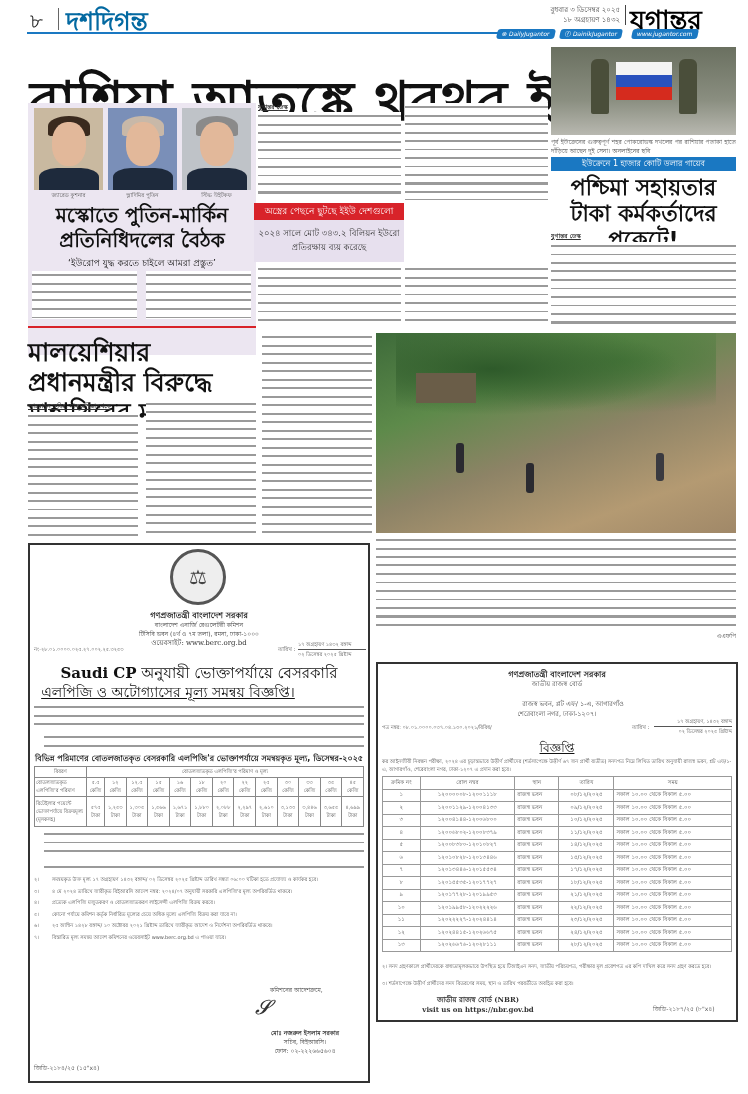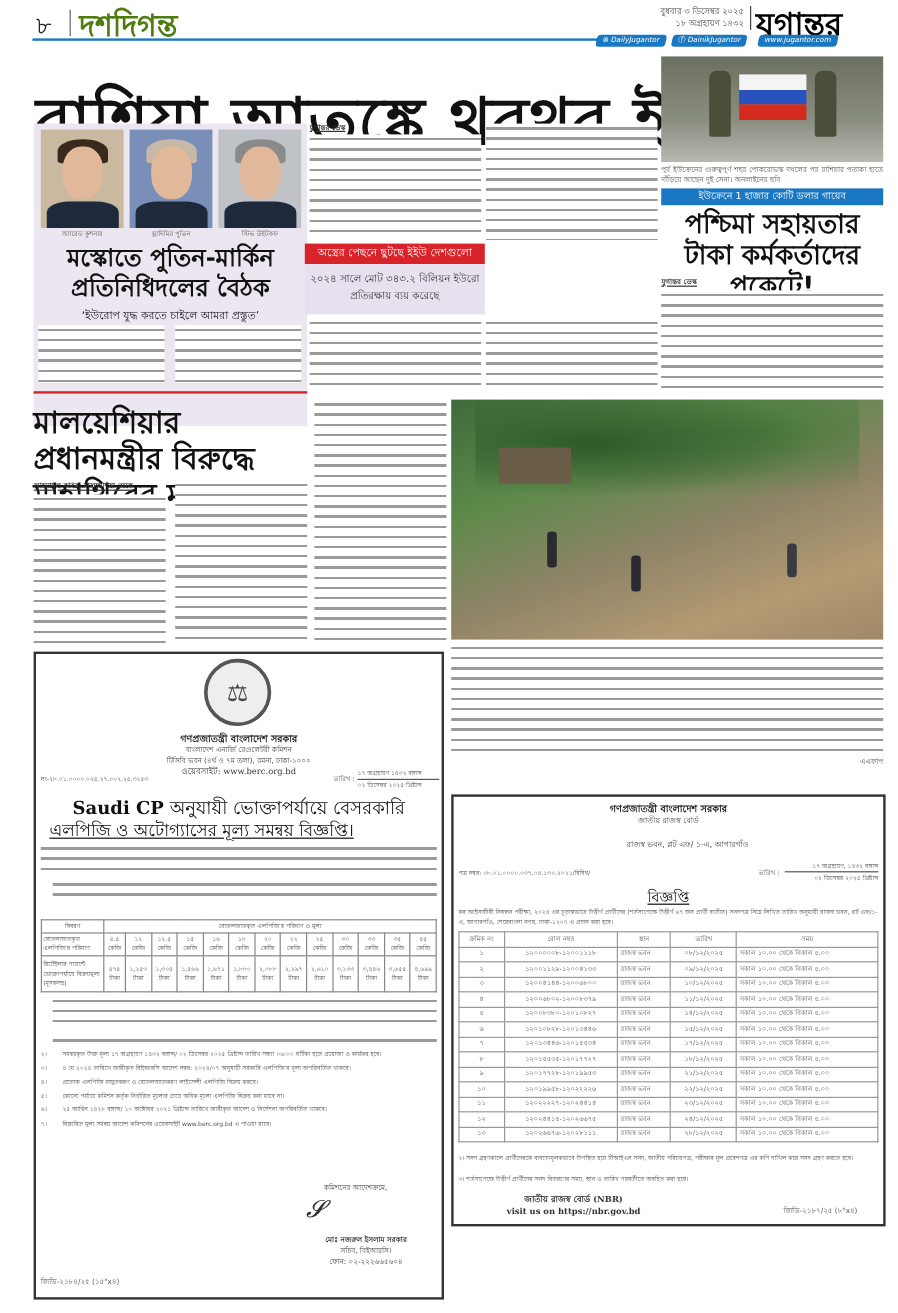"দশদিগন্ত" .hdr-sec { color: #4d7c0f -> #0369a1 }
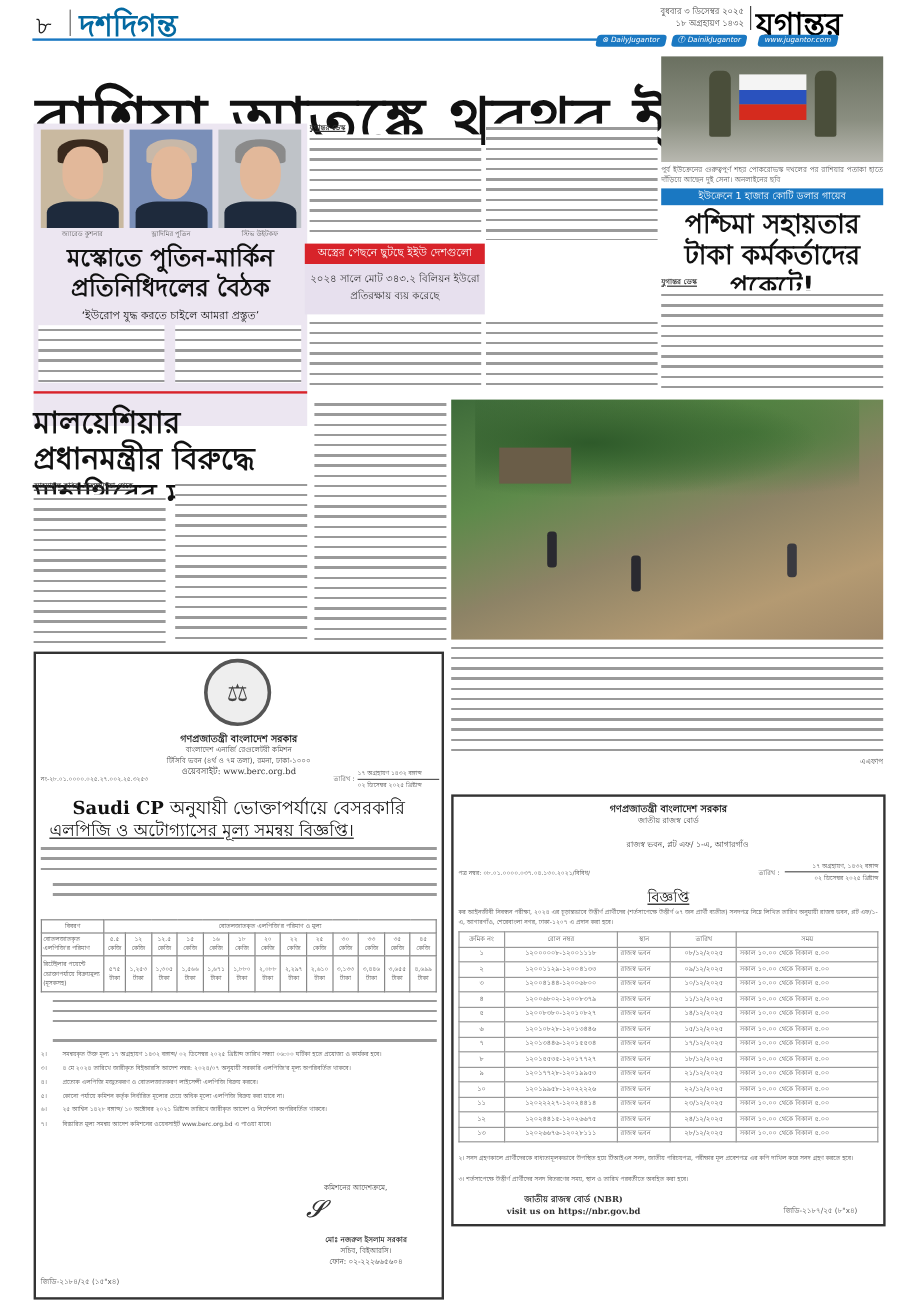"শেরেবাংলা নগর, ঢাকা-১২০৭।" div.abs { html: none -> <div>শেরেবাংলা নগর, ঢাকা-১২০৭।</div> }
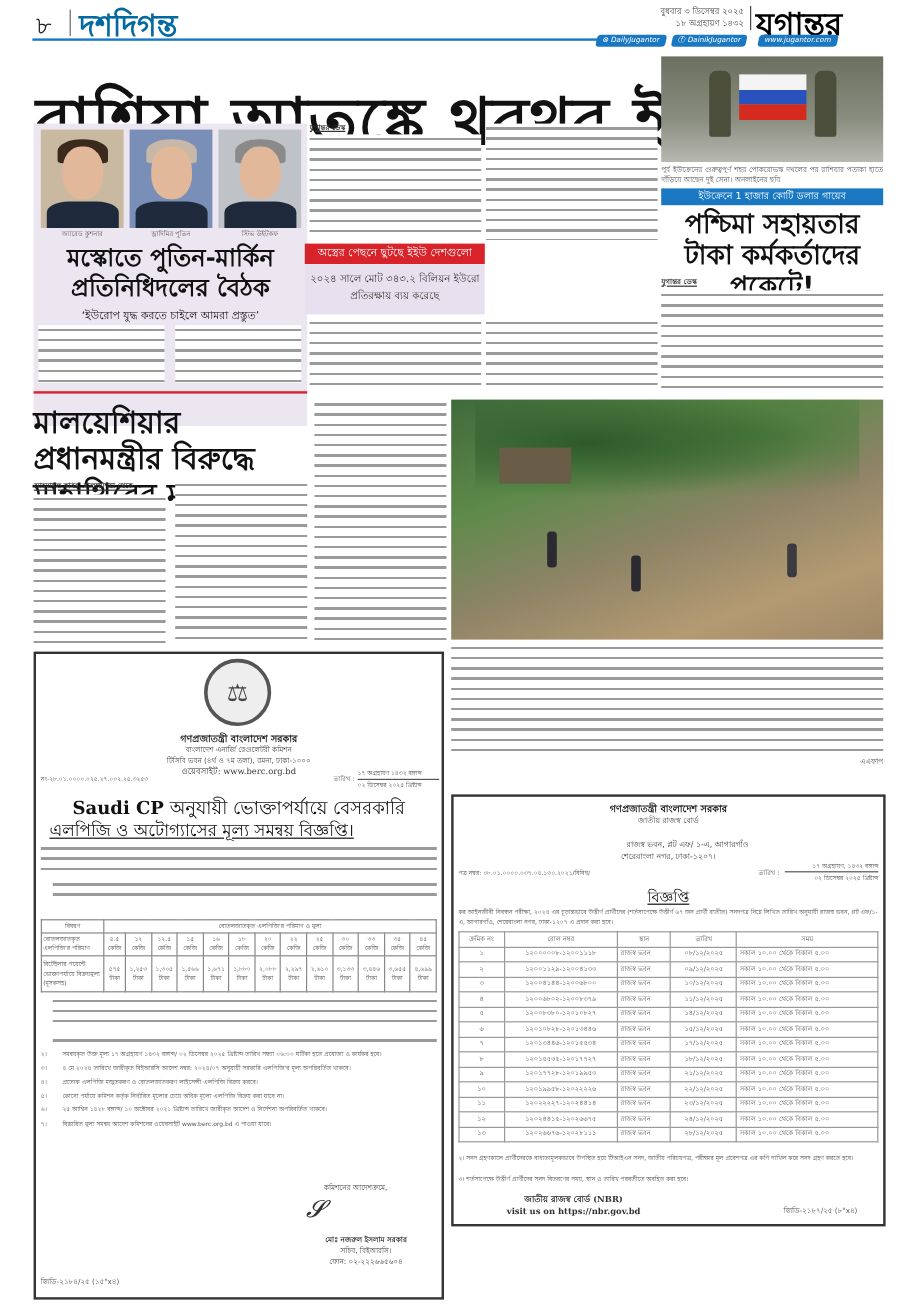"বিভিন্ন পরিমাণের বোতলজাতকৃত বেসরকারি" div.abs { html: none -> <div>বিভিন্ন পরিমাণের বোতলজাতকৃত বেসরকারি এলপিজি'র ভোক্তাপর্যায়ে সমন্বয়কৃত মূল্য, ডিসেম্বর-২০২৫</div> }
